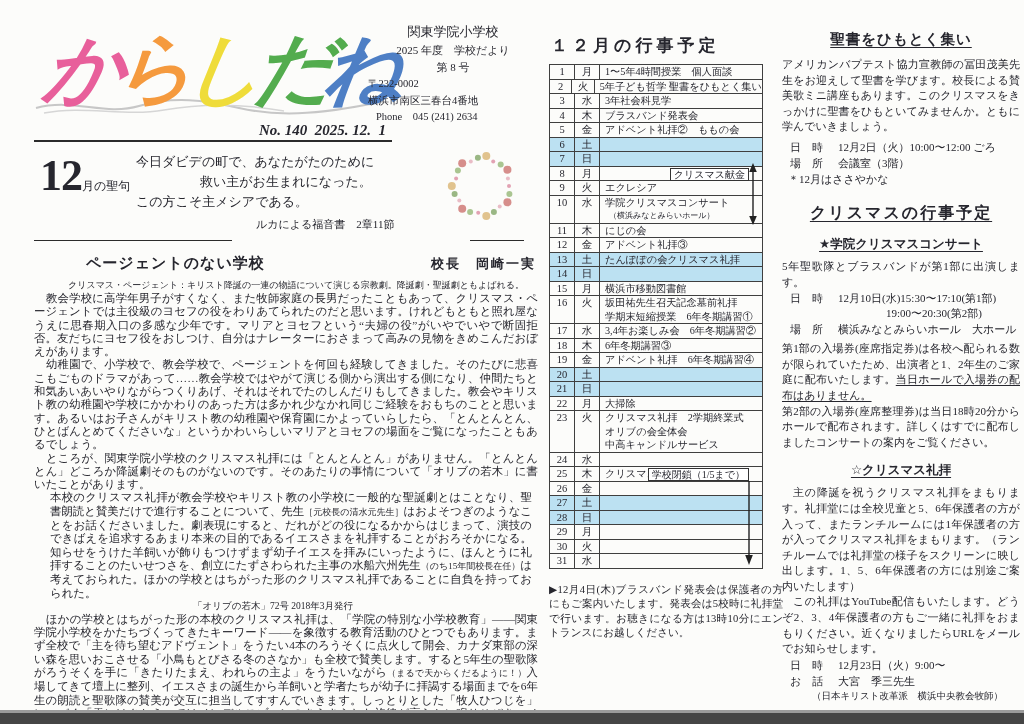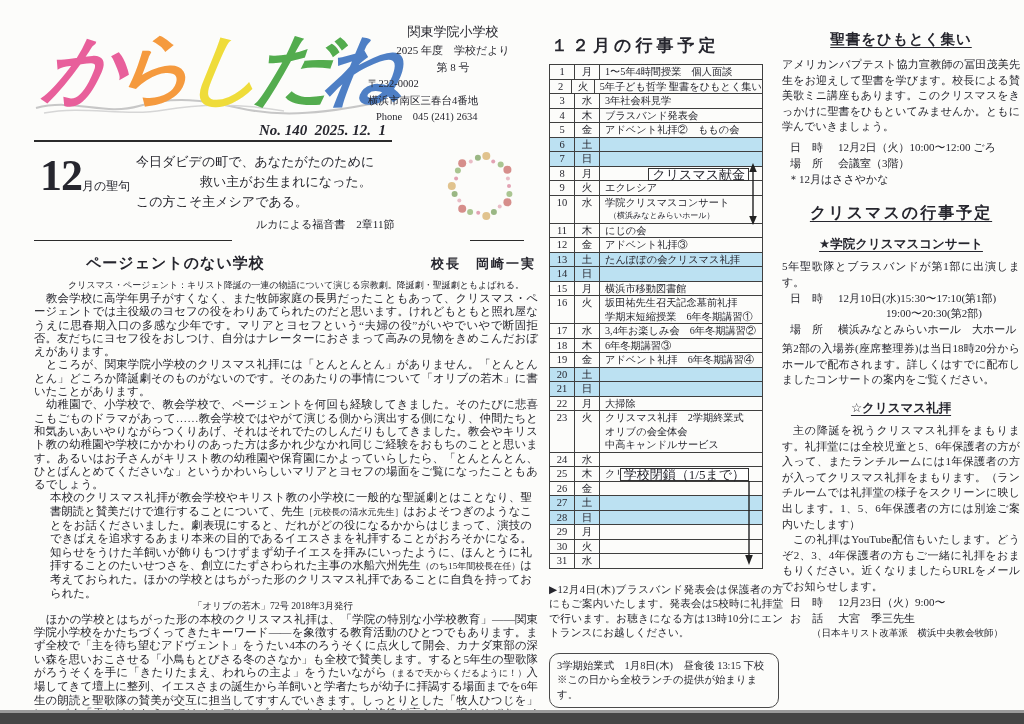"クリスマス献金" .anno { font-size: 13px -> 10px }
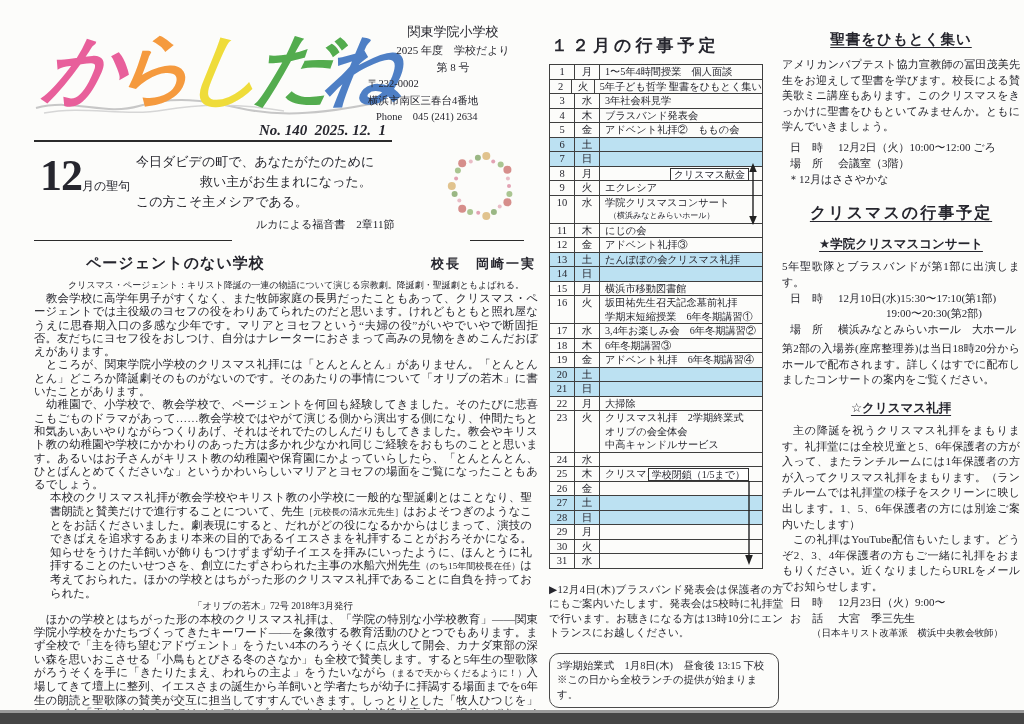"第1部の入場券(座席指定券)は各校へ配られる数が限られていたため、出演者と1、2" div.rbody { html: none -> <div><span>第1部の入場券(座席指定券)は各校へ配られる数が限られていたため、出演者と1、2年生のご家庭に配布いたします。</span><span>当日ホールで入場券の配布はありません。</span></div> }
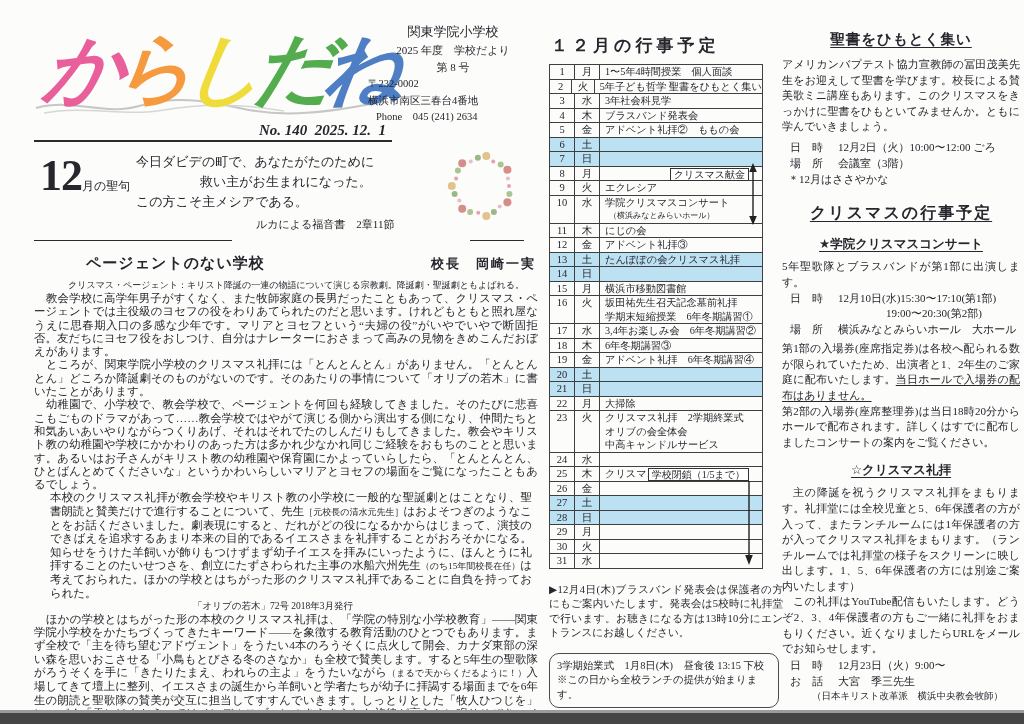"ところが、関東学院小学校のクリスマス礼拝には「とんとんとん」がありません。「とん" div.para { order: before "幼稚園で、小学校で、教会学校で、ページェントを何回も経験してきました。そのたびに" -> after "幼稚園で、小学校で、教会学校で、ページェントを何回も経験してきました。そのたびに" }
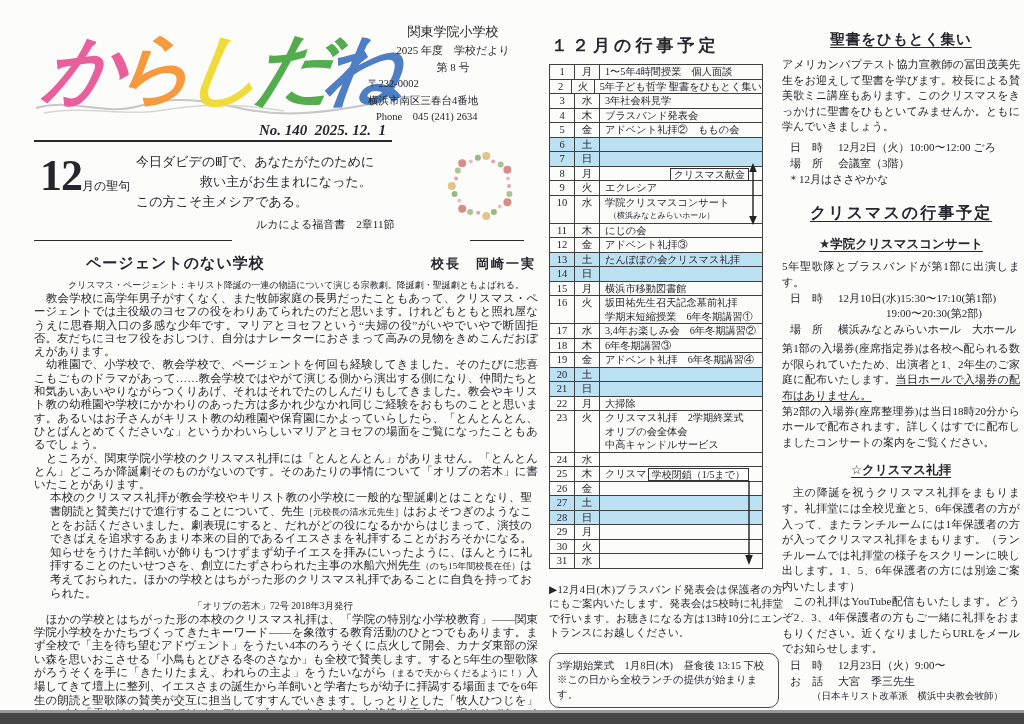"3学期始業式 1月8日(木) 昼食後 13:15 下校" div.term-box { html: <div> <div>3学期始業式 1月8日(木) 昼食後 13:15 下校</div> <div>※この日から全校ランチの提供が始まります。</div> </div> -> none }
